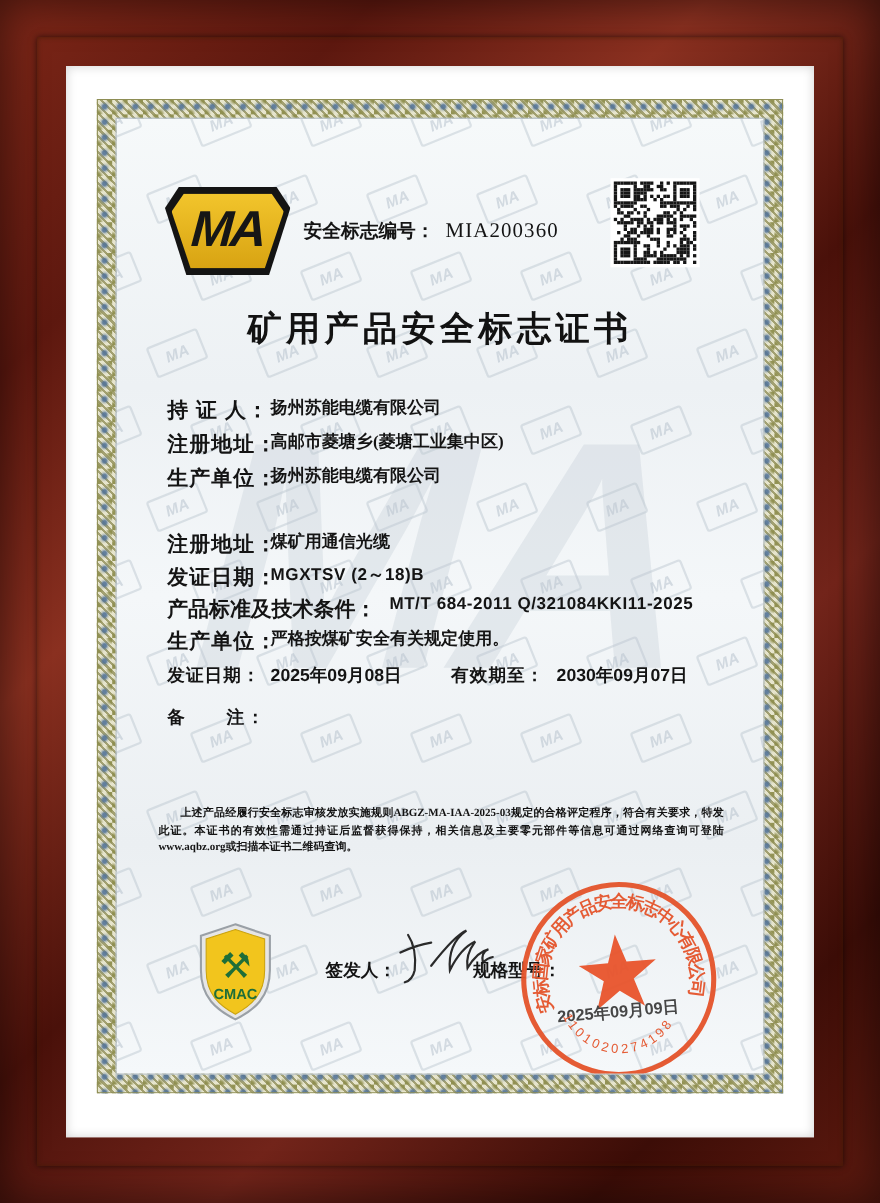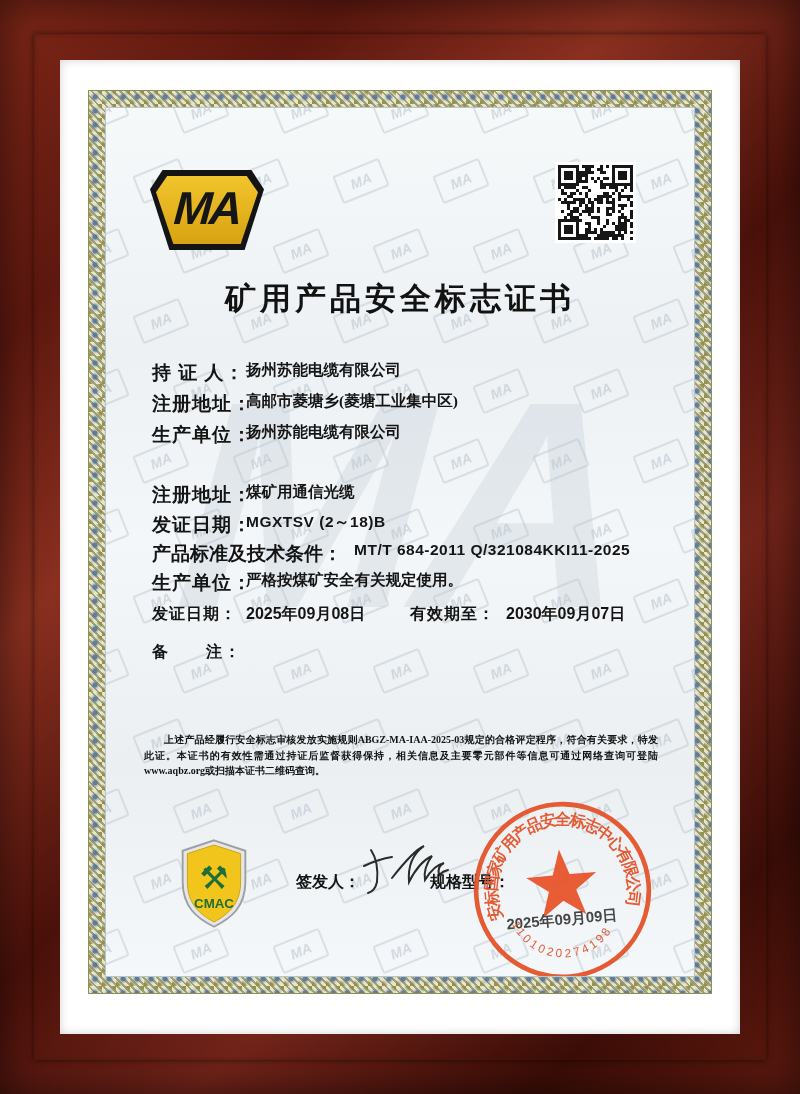"安全标志编号： MIA200360" div.serial { html: none -> <div> <span>安全标志编号：</span><span>MIA200360</span> </div> }
